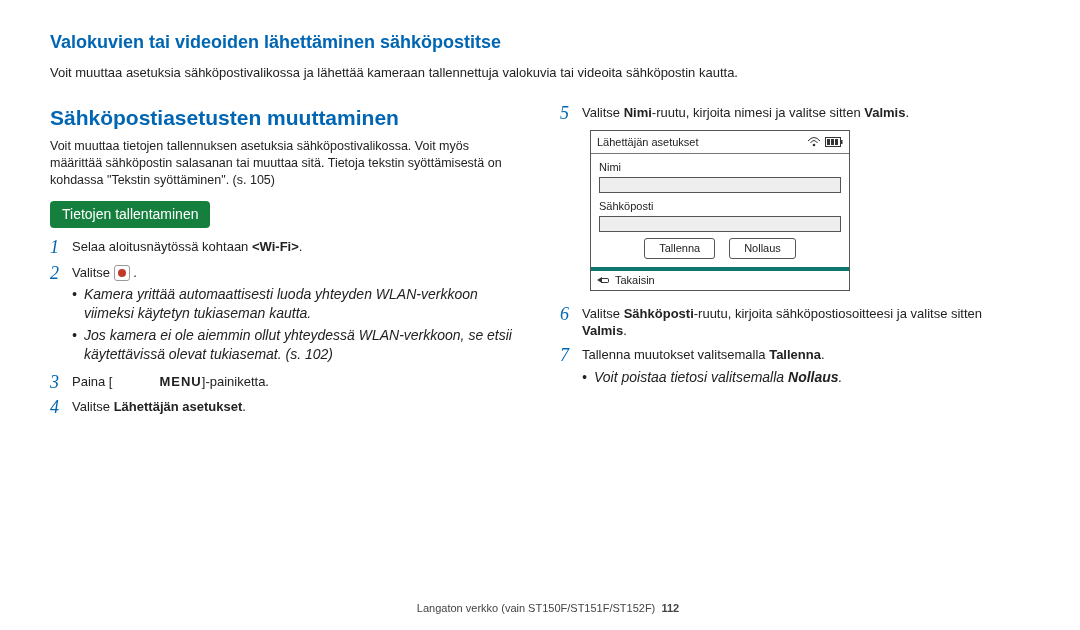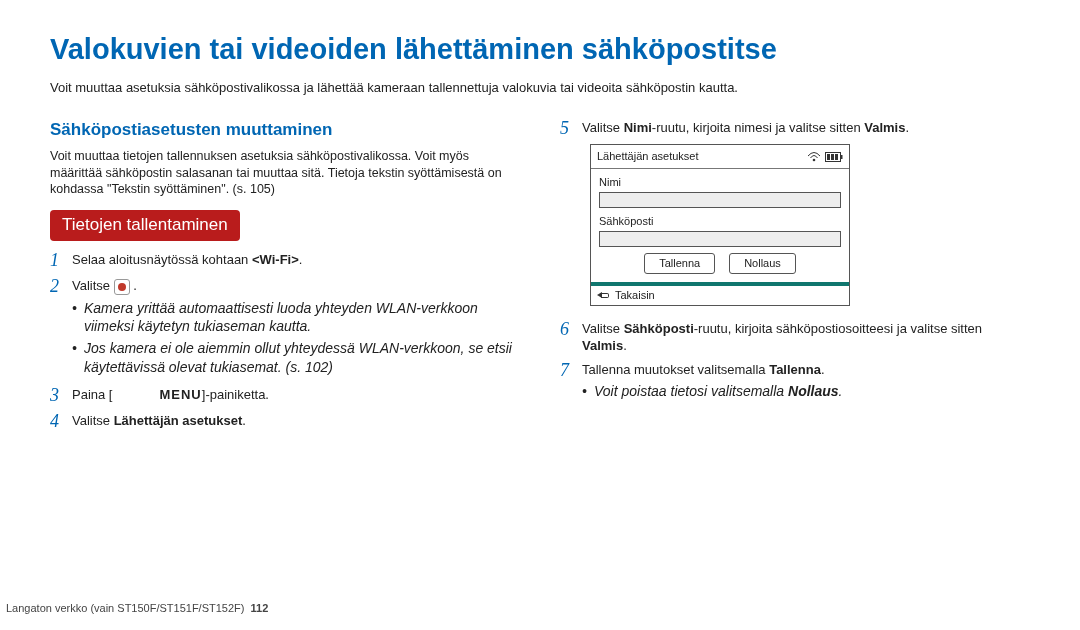"Valokuvien tai videoiden lähettäminen" .title { font-size: 29px -> 18px }
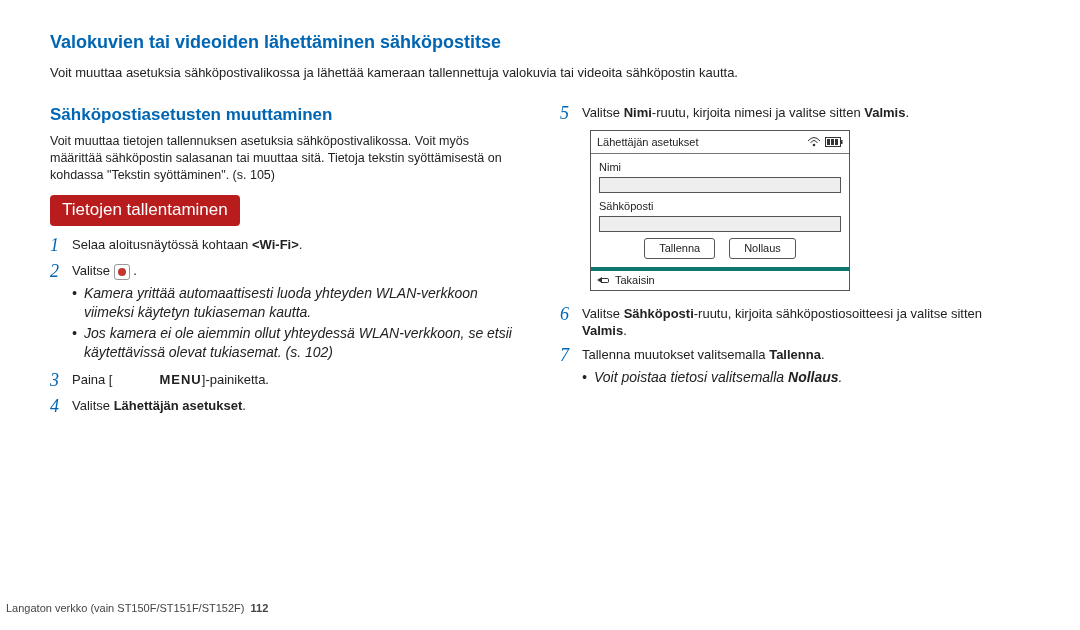"Sähköpostiasetusten muuttaminen" .subhead { font-size: 17px -> 21px }
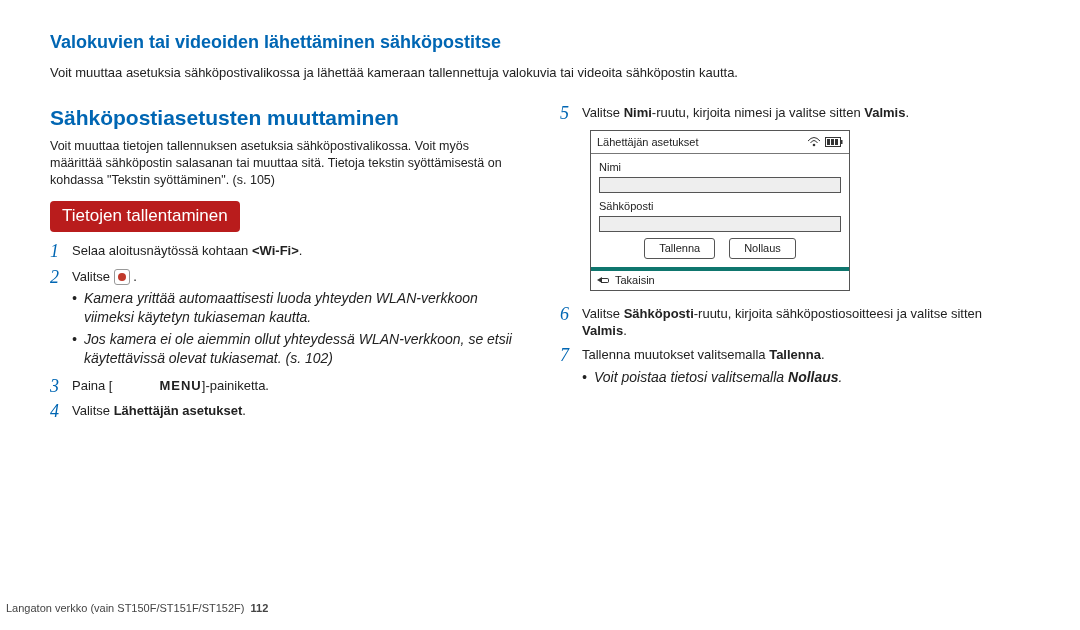"Tietojen tallentaminen" .pill { background: #b91c1c -> #15803d; font-size: 17px -> 14px }
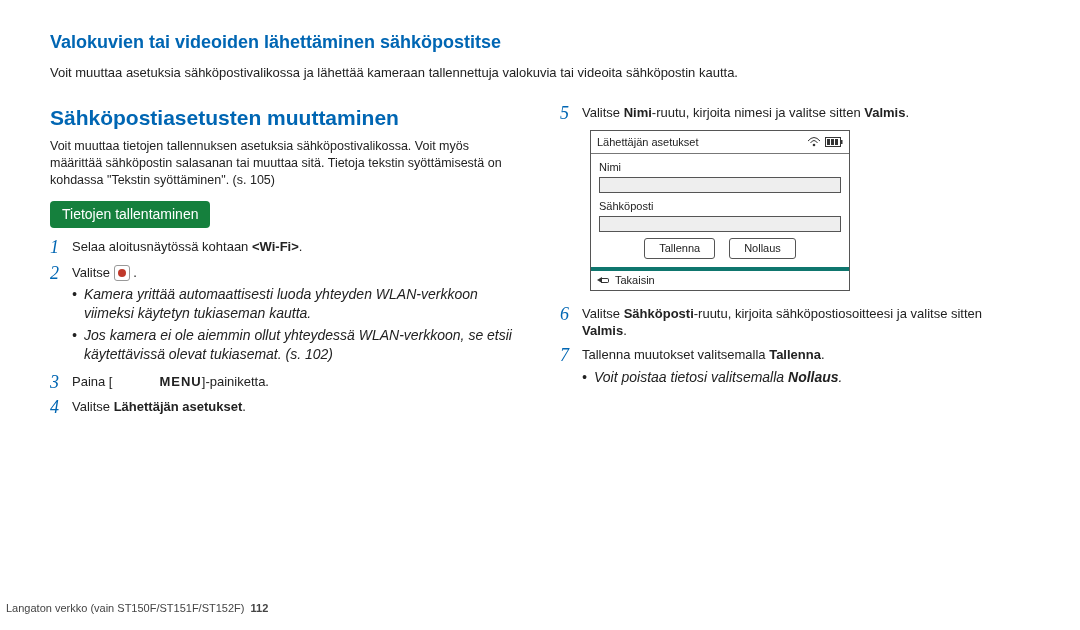"Langaton verkko (vain" .footer { left: 6px -> 16px; text-align: left -> center }
